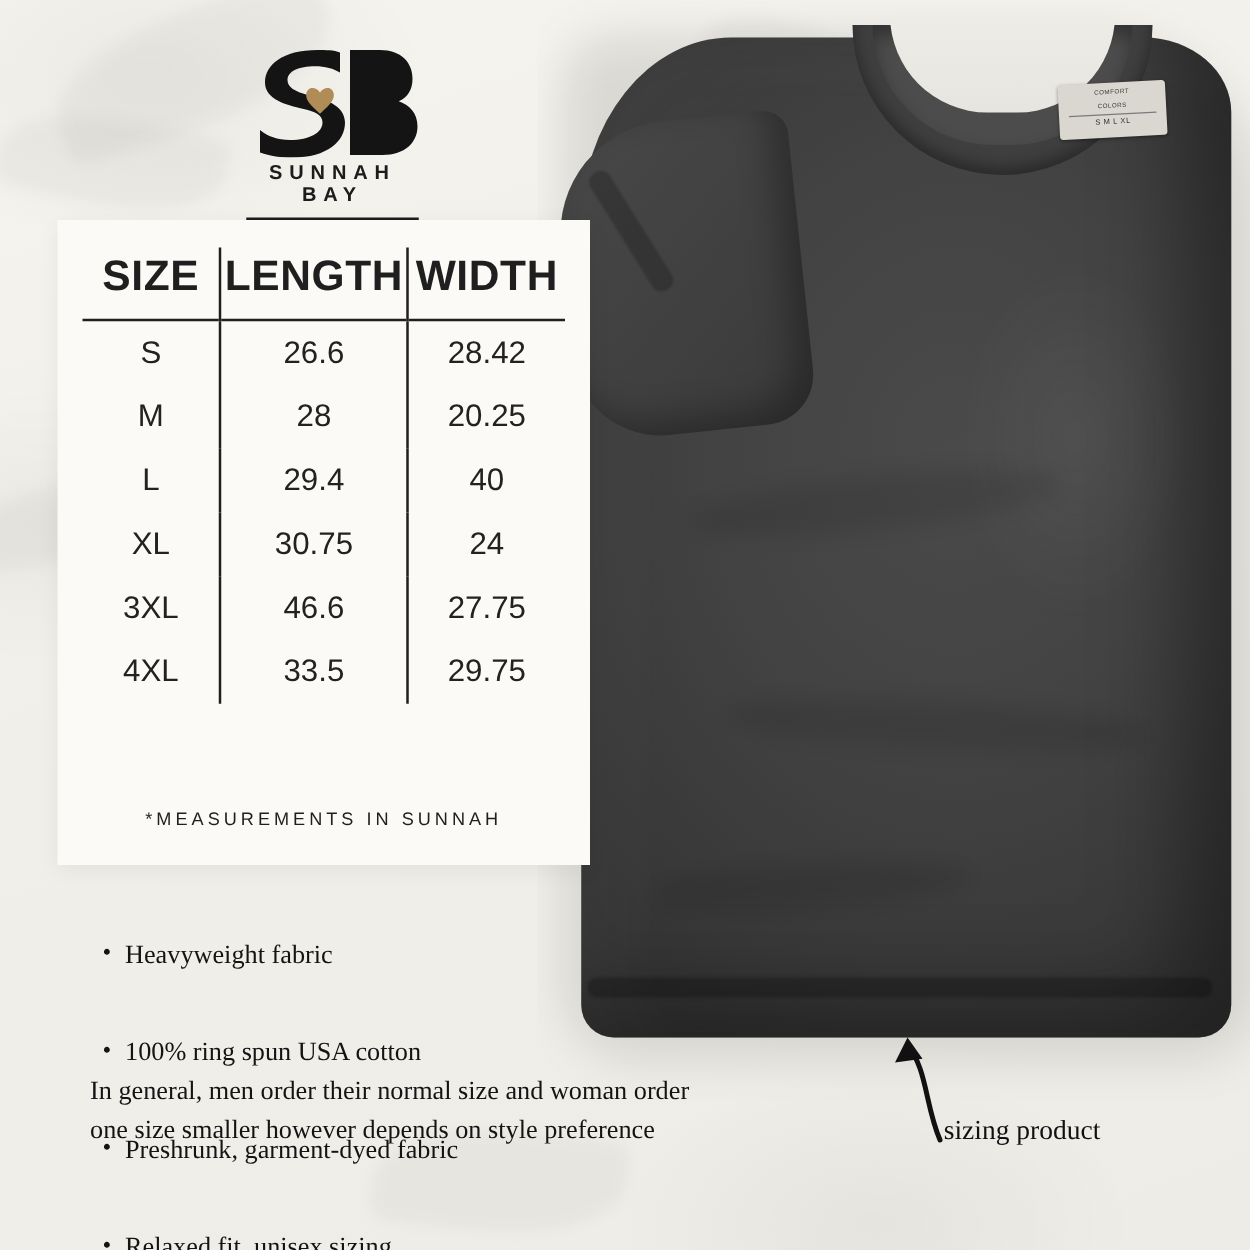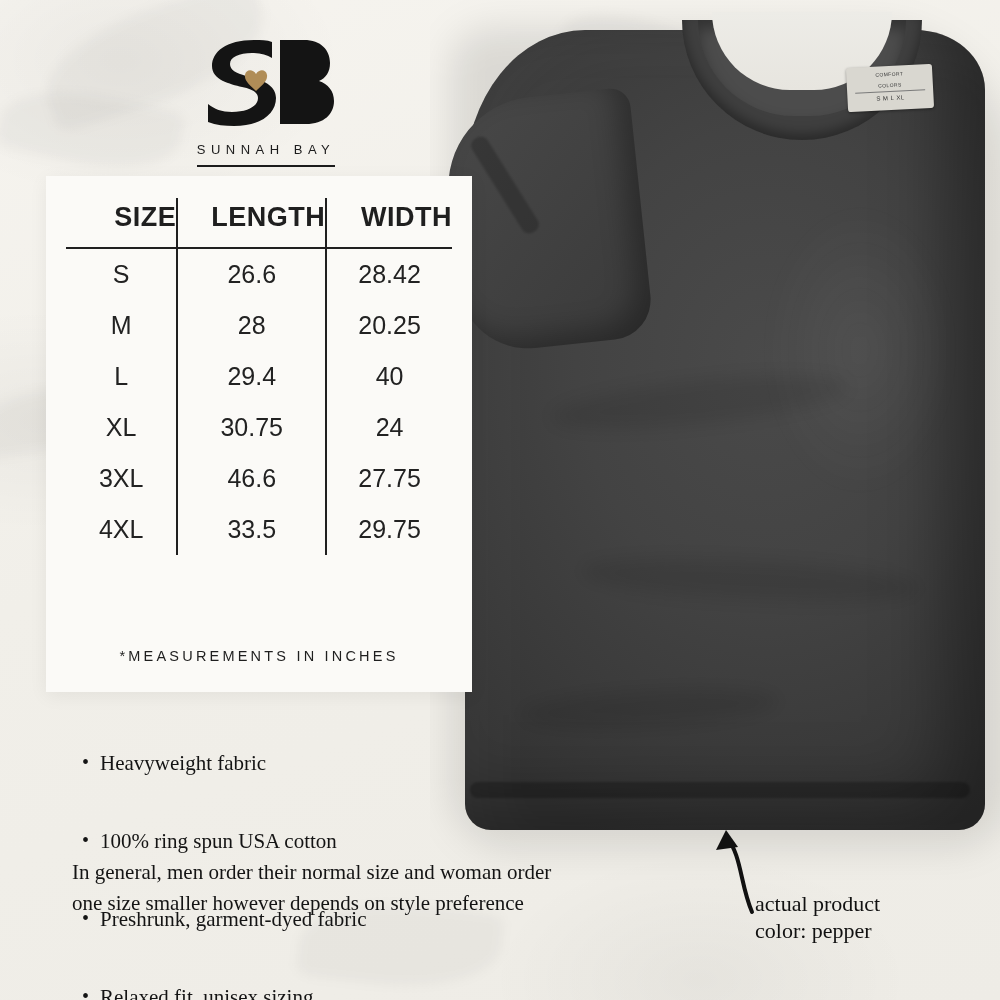"SUNNAH BAY" #logo .wordmark { font-size: 13px -> 16px; font-weight: 400 -> 700; margin-top: 16px -> 4px }
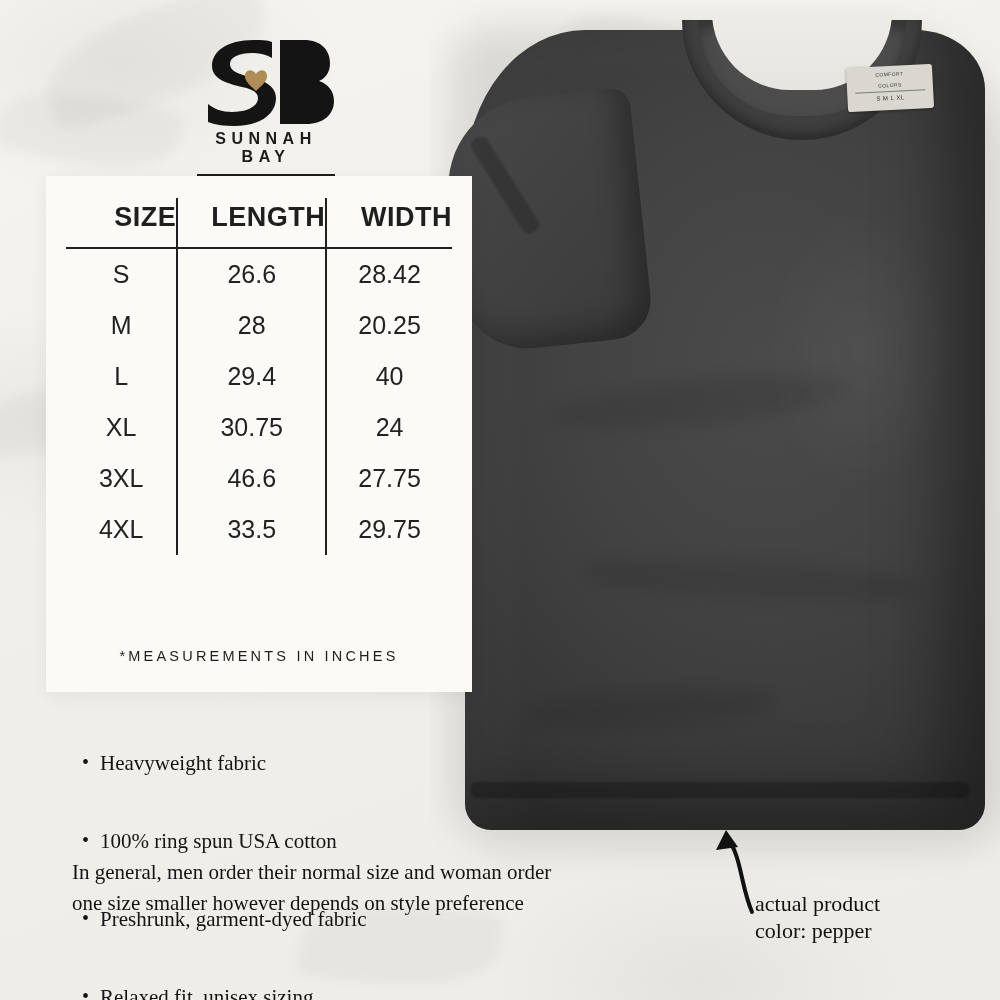"SIZE" table.size-table th { font-size: 27px -> 34px; text-align: right -> center }
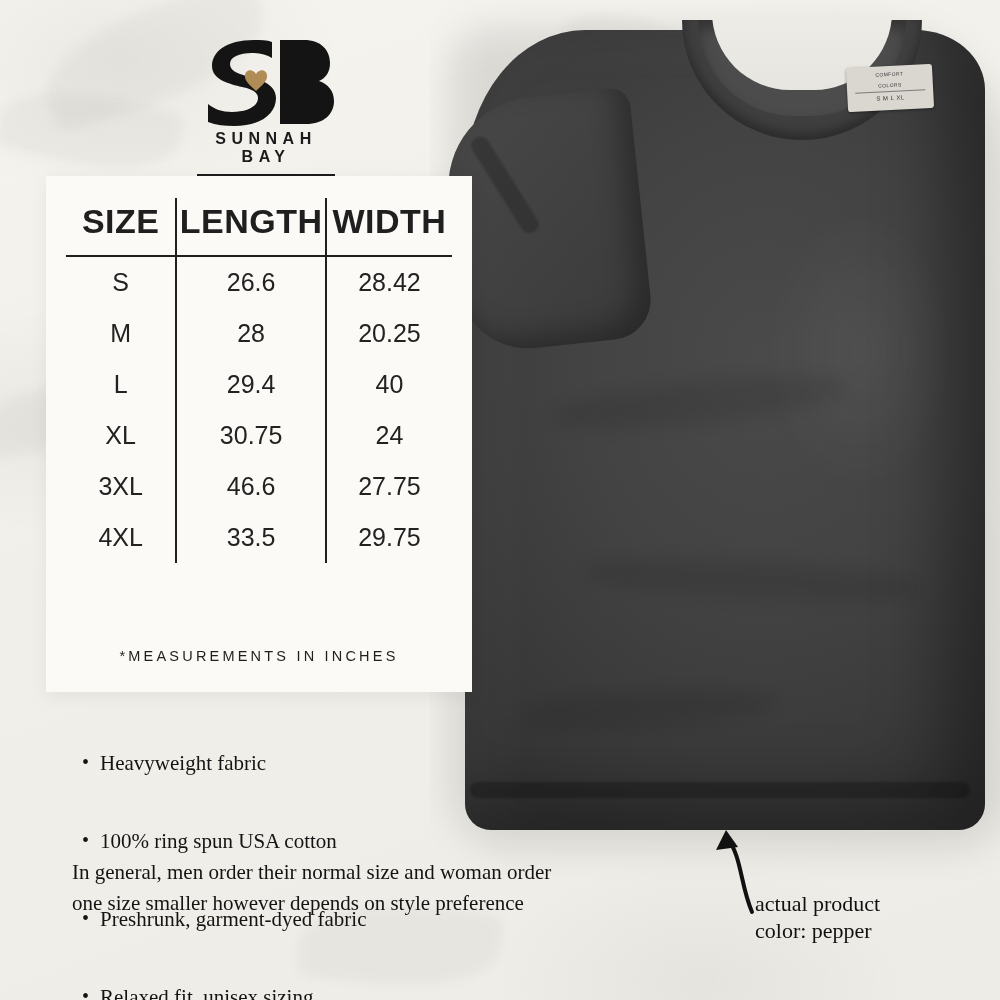"*MEASUREMENTS IN INCHES" div.measure-note { text: INCHES -> SUNNAH }
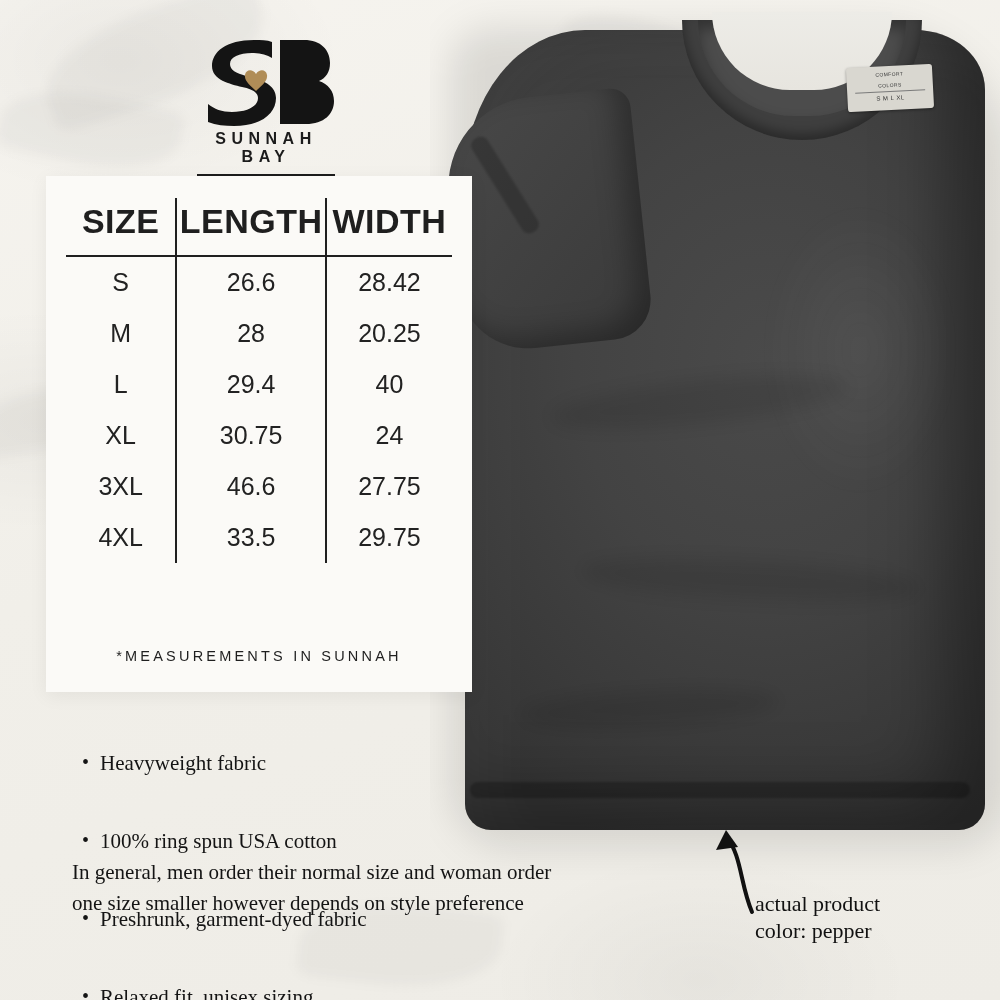"actual product" div { text: actual -> sizing }
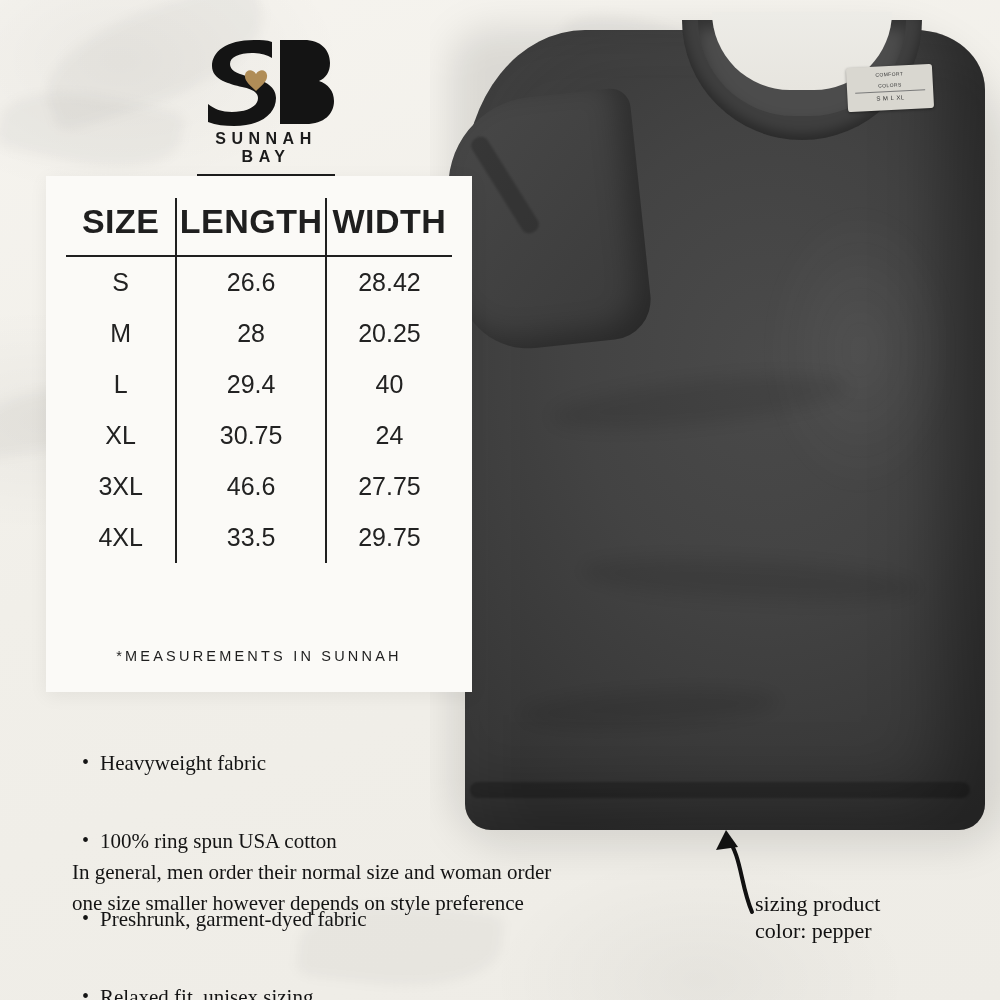"color: pepper" div { html: <div>color: pepper</div> -> none }
